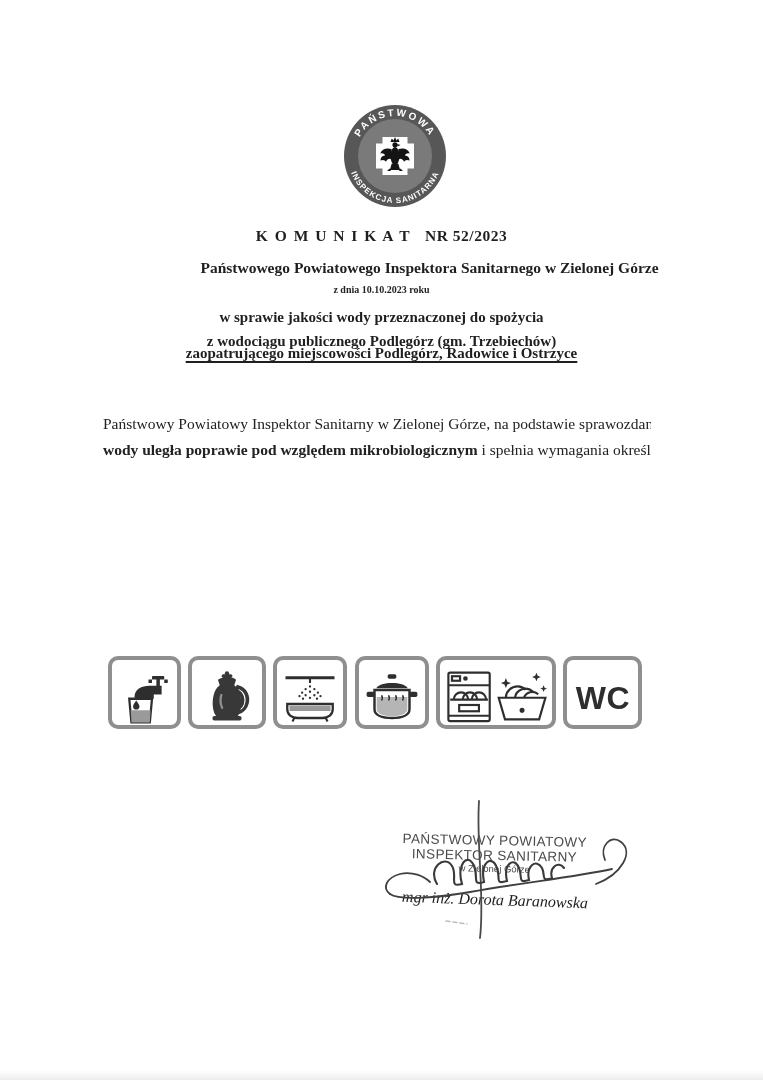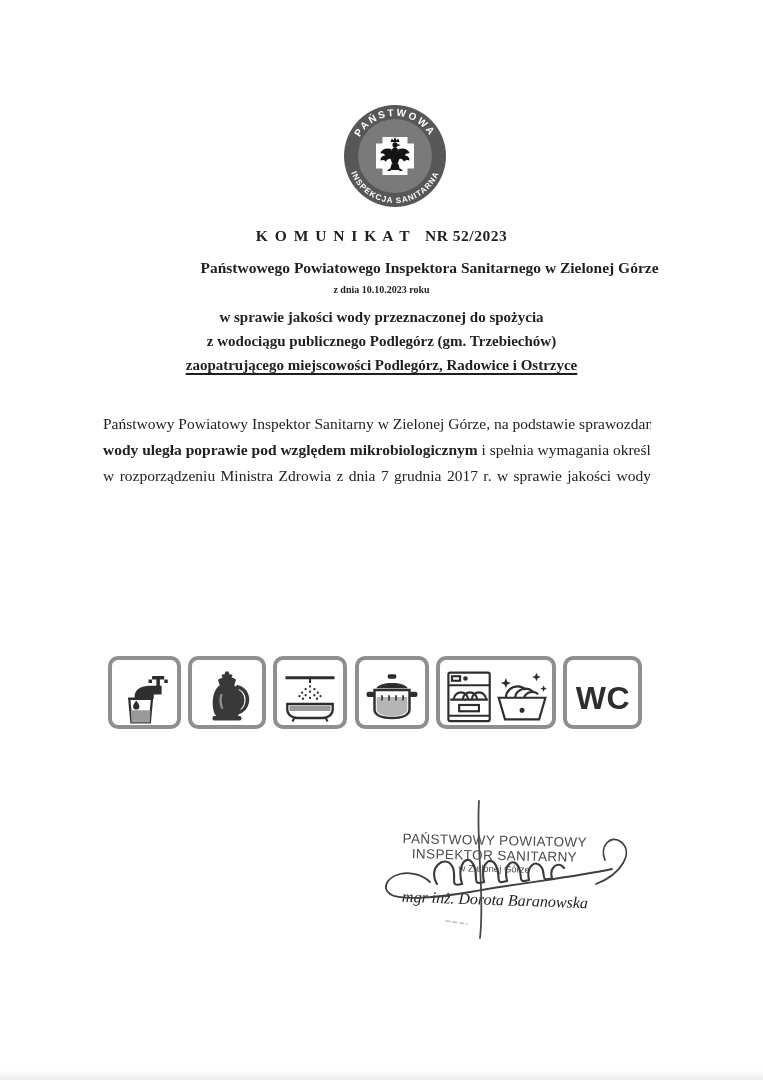"zaopatrującego miejscowości Podlegórz," .h-l6 { top: 357px -> 345px }
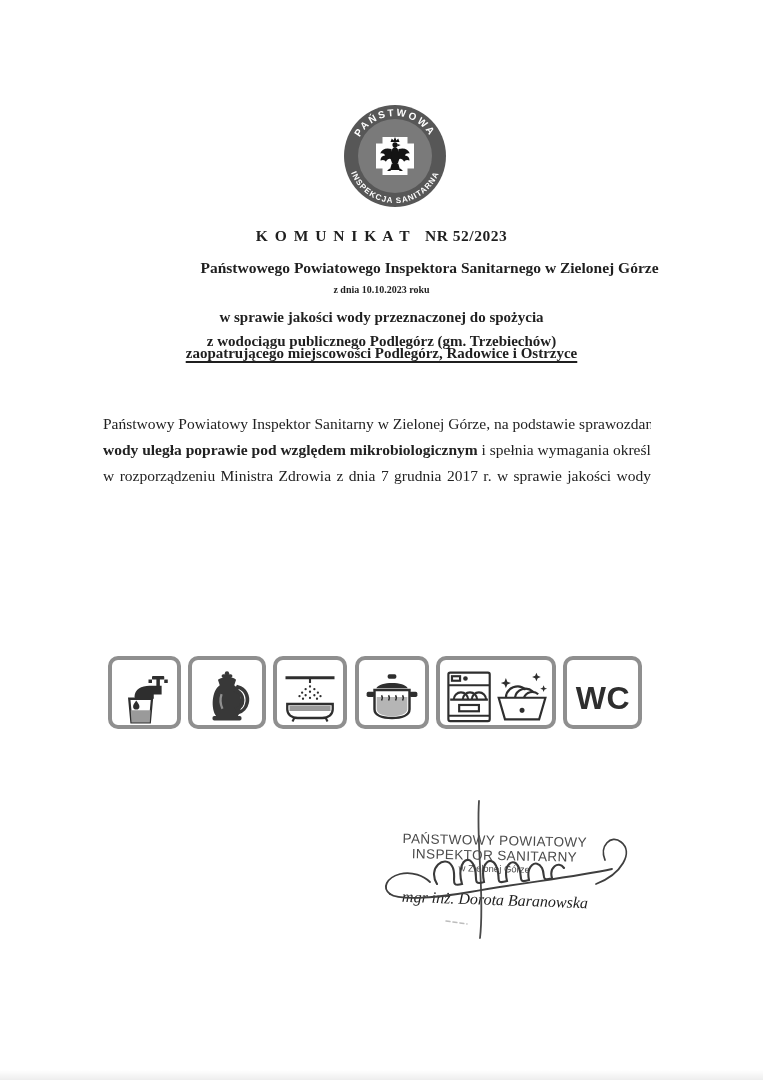"w rozporządzeniu Ministra Zdrowia z" div.body-line { html: <div><span>w rozporządzeniu Ministra Zdrowia z dnia 7 grudnia 2017 r. w sprawie jakości wody</span></div> -> none }
